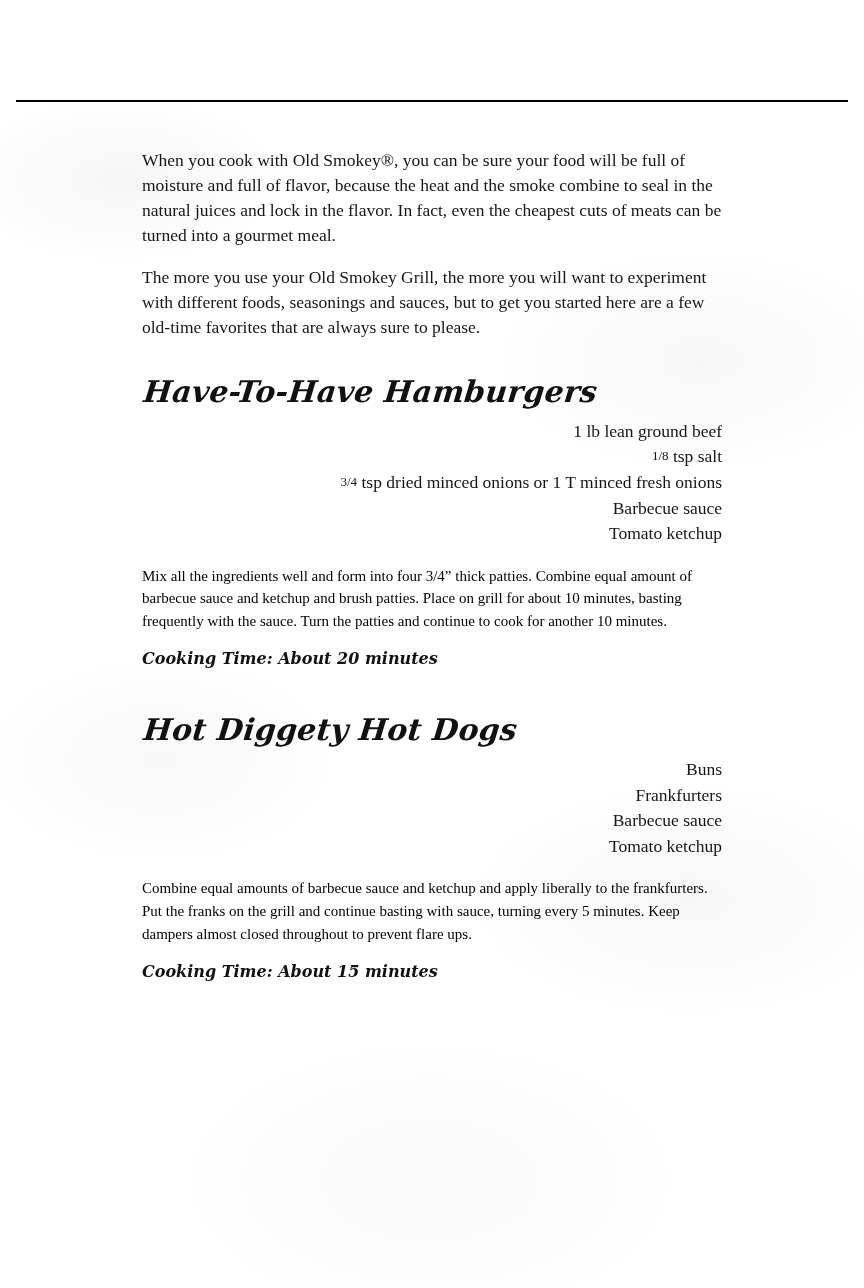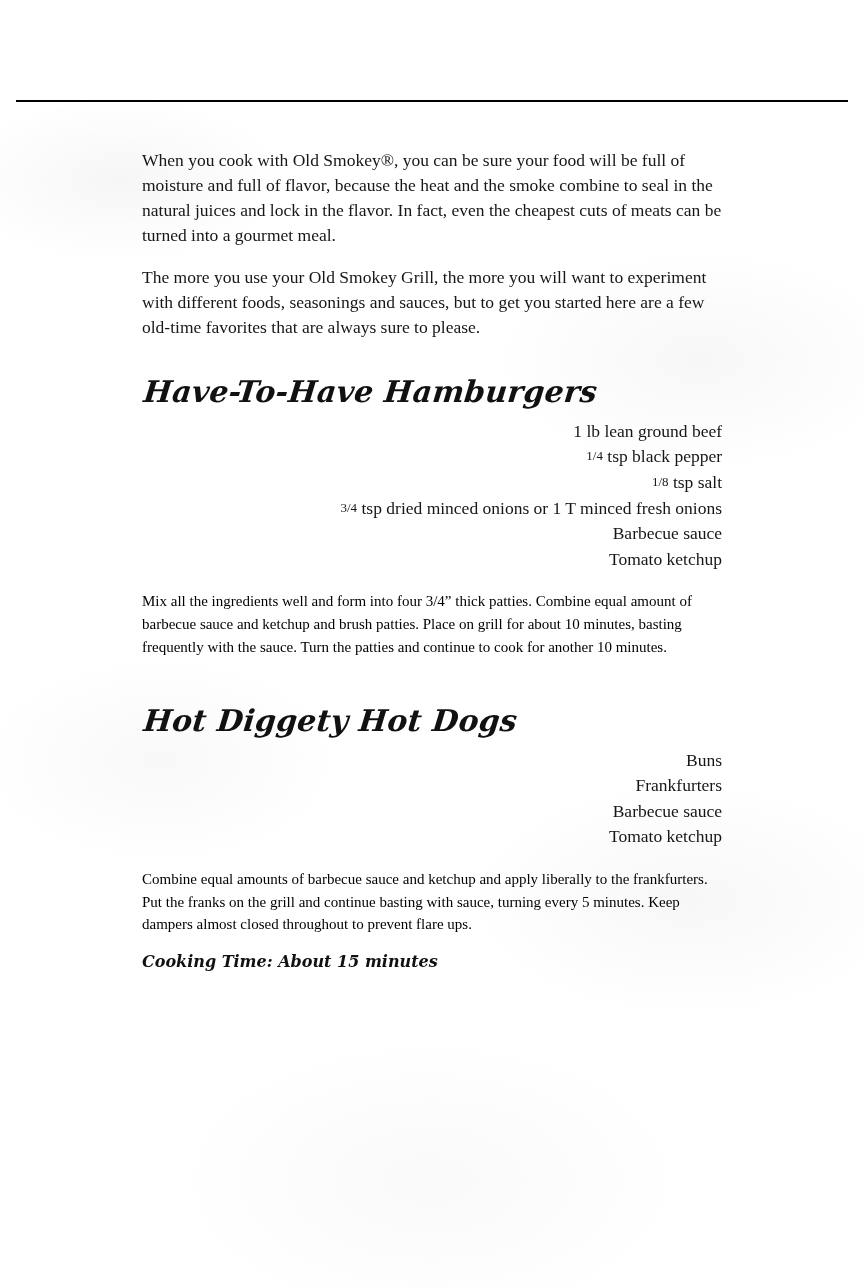"1/4 tsp black pepper" li { html: <li><span>1/4</span> tsp black pepper</li> -> none }
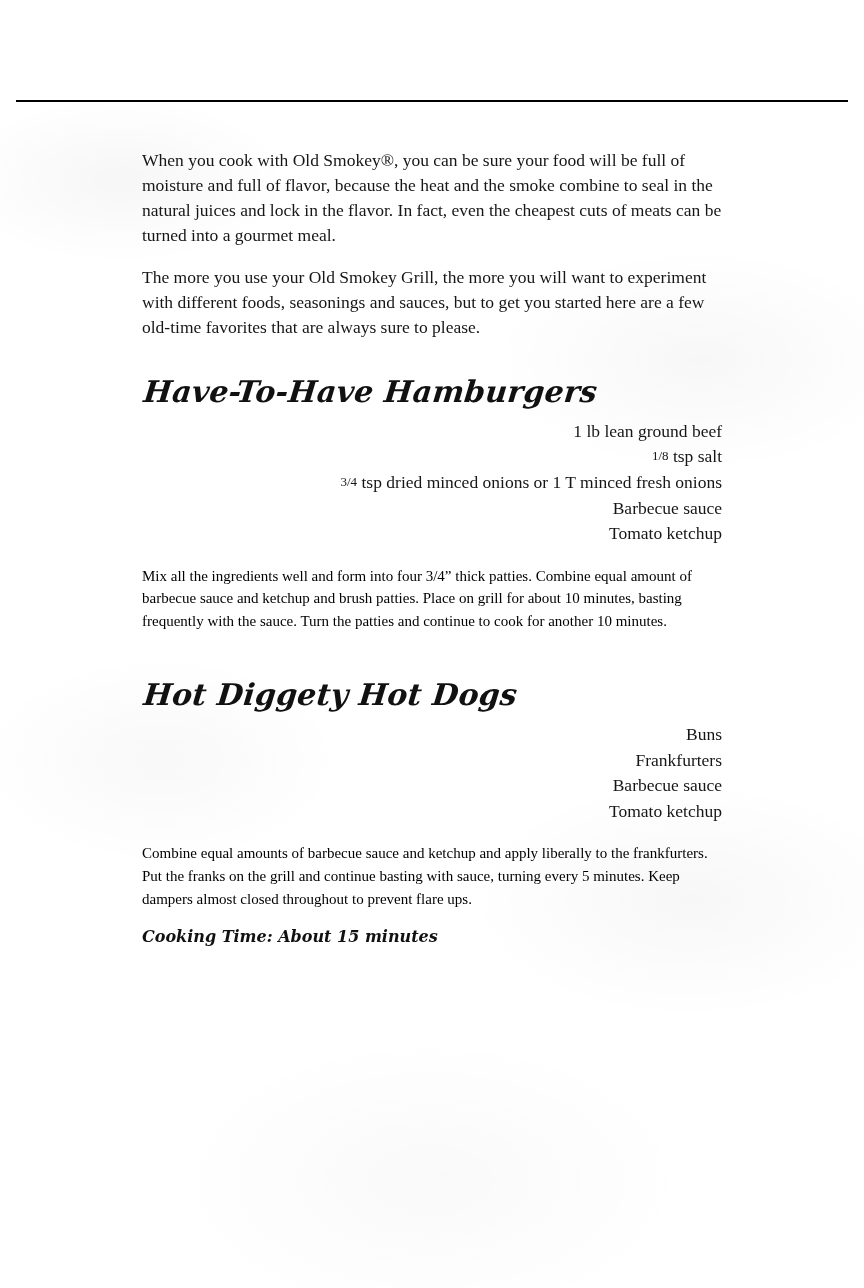"Cooking Time: About 20 minutes" p.cook-time { html: none -> <p>Cooking Time: About 20 minutes</p> }
